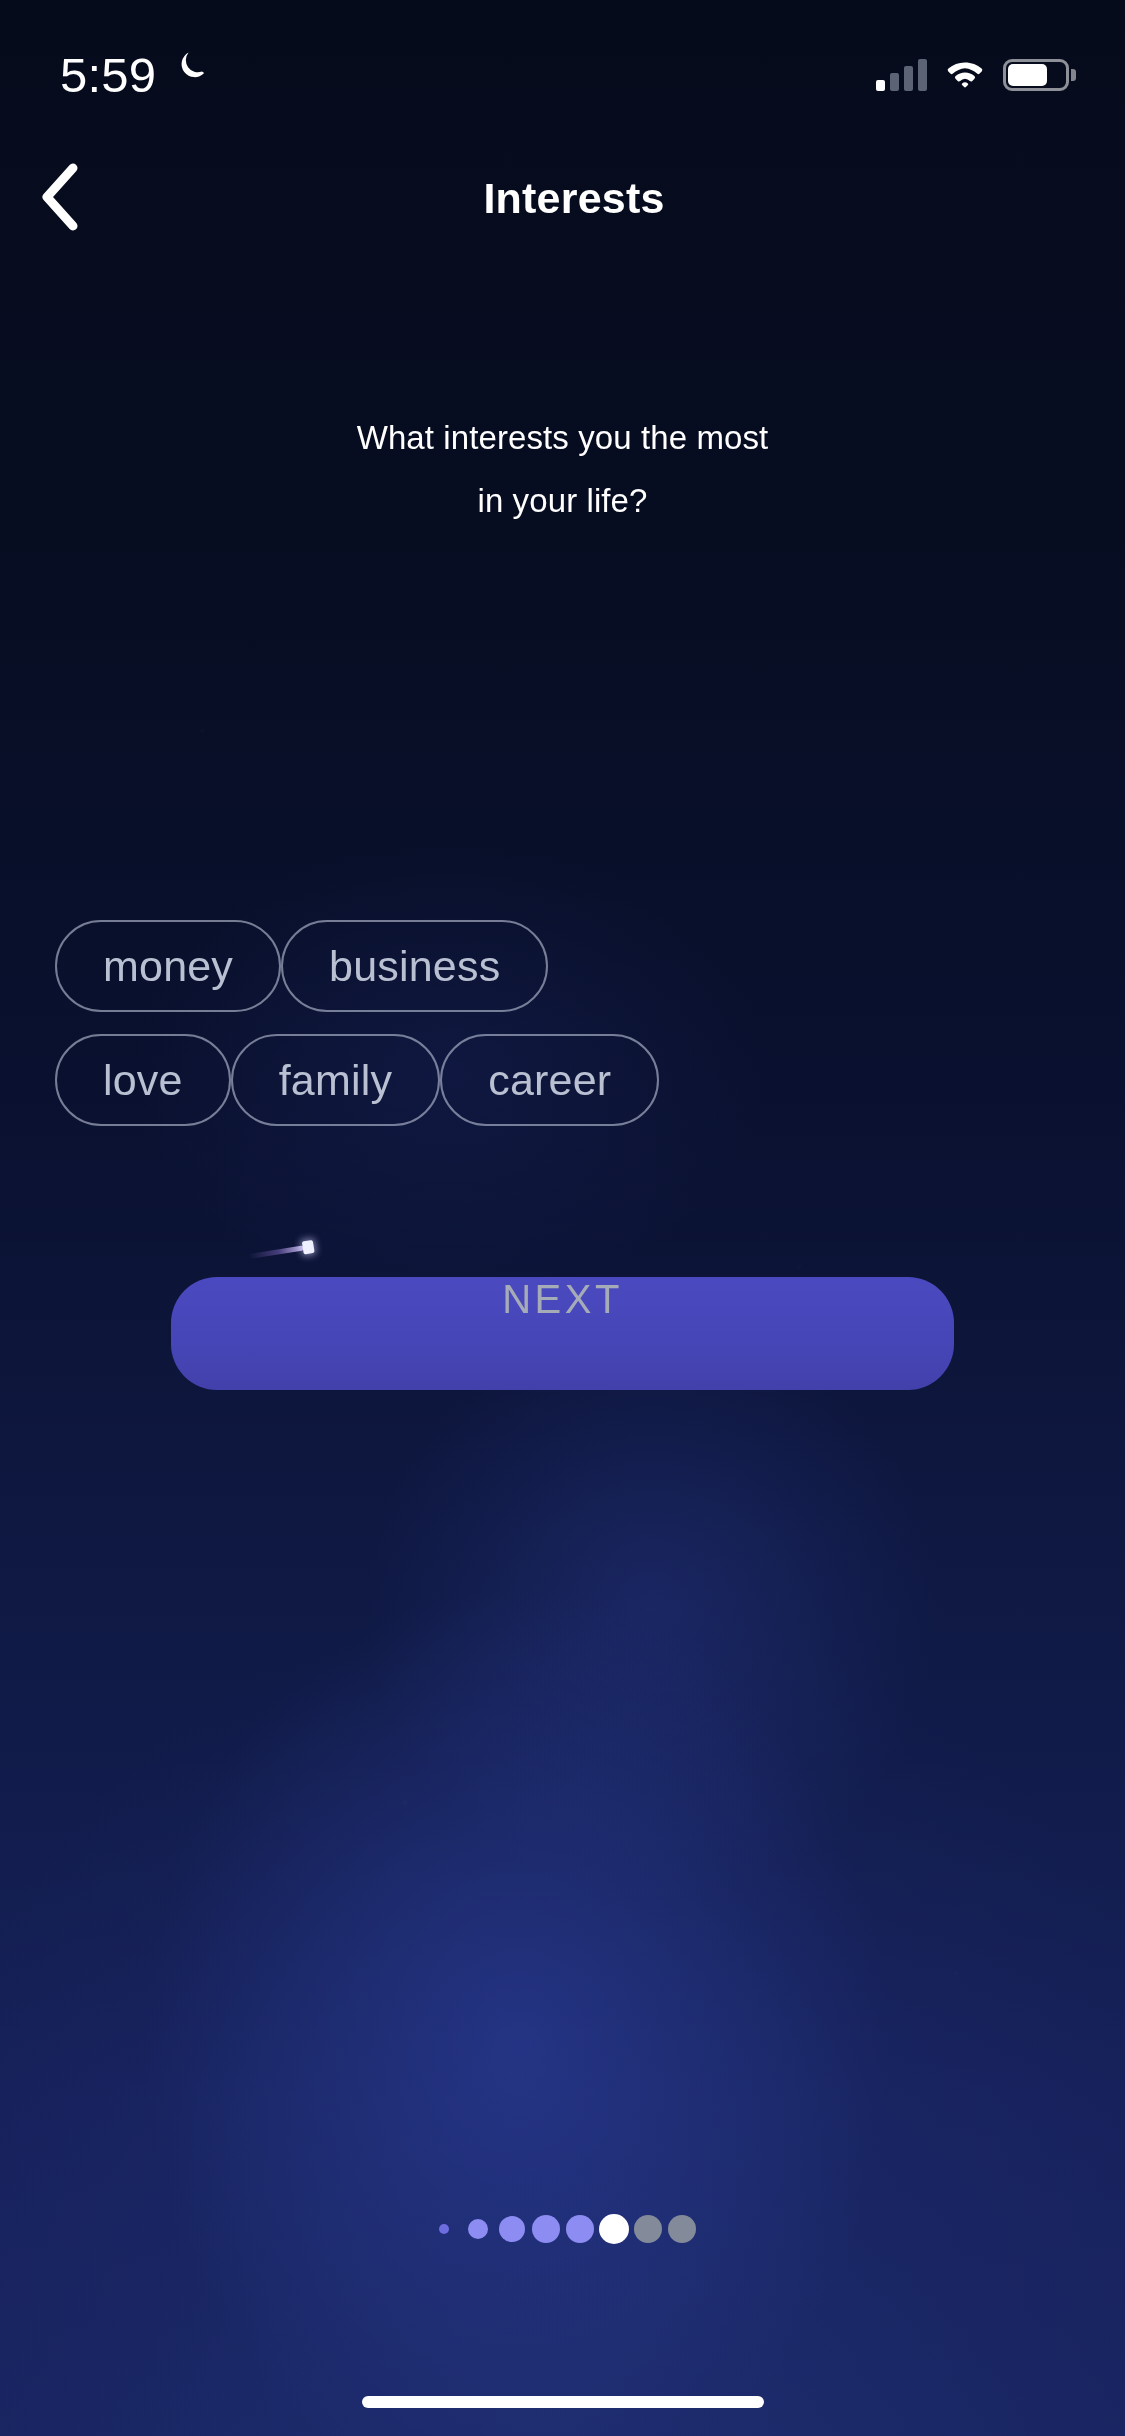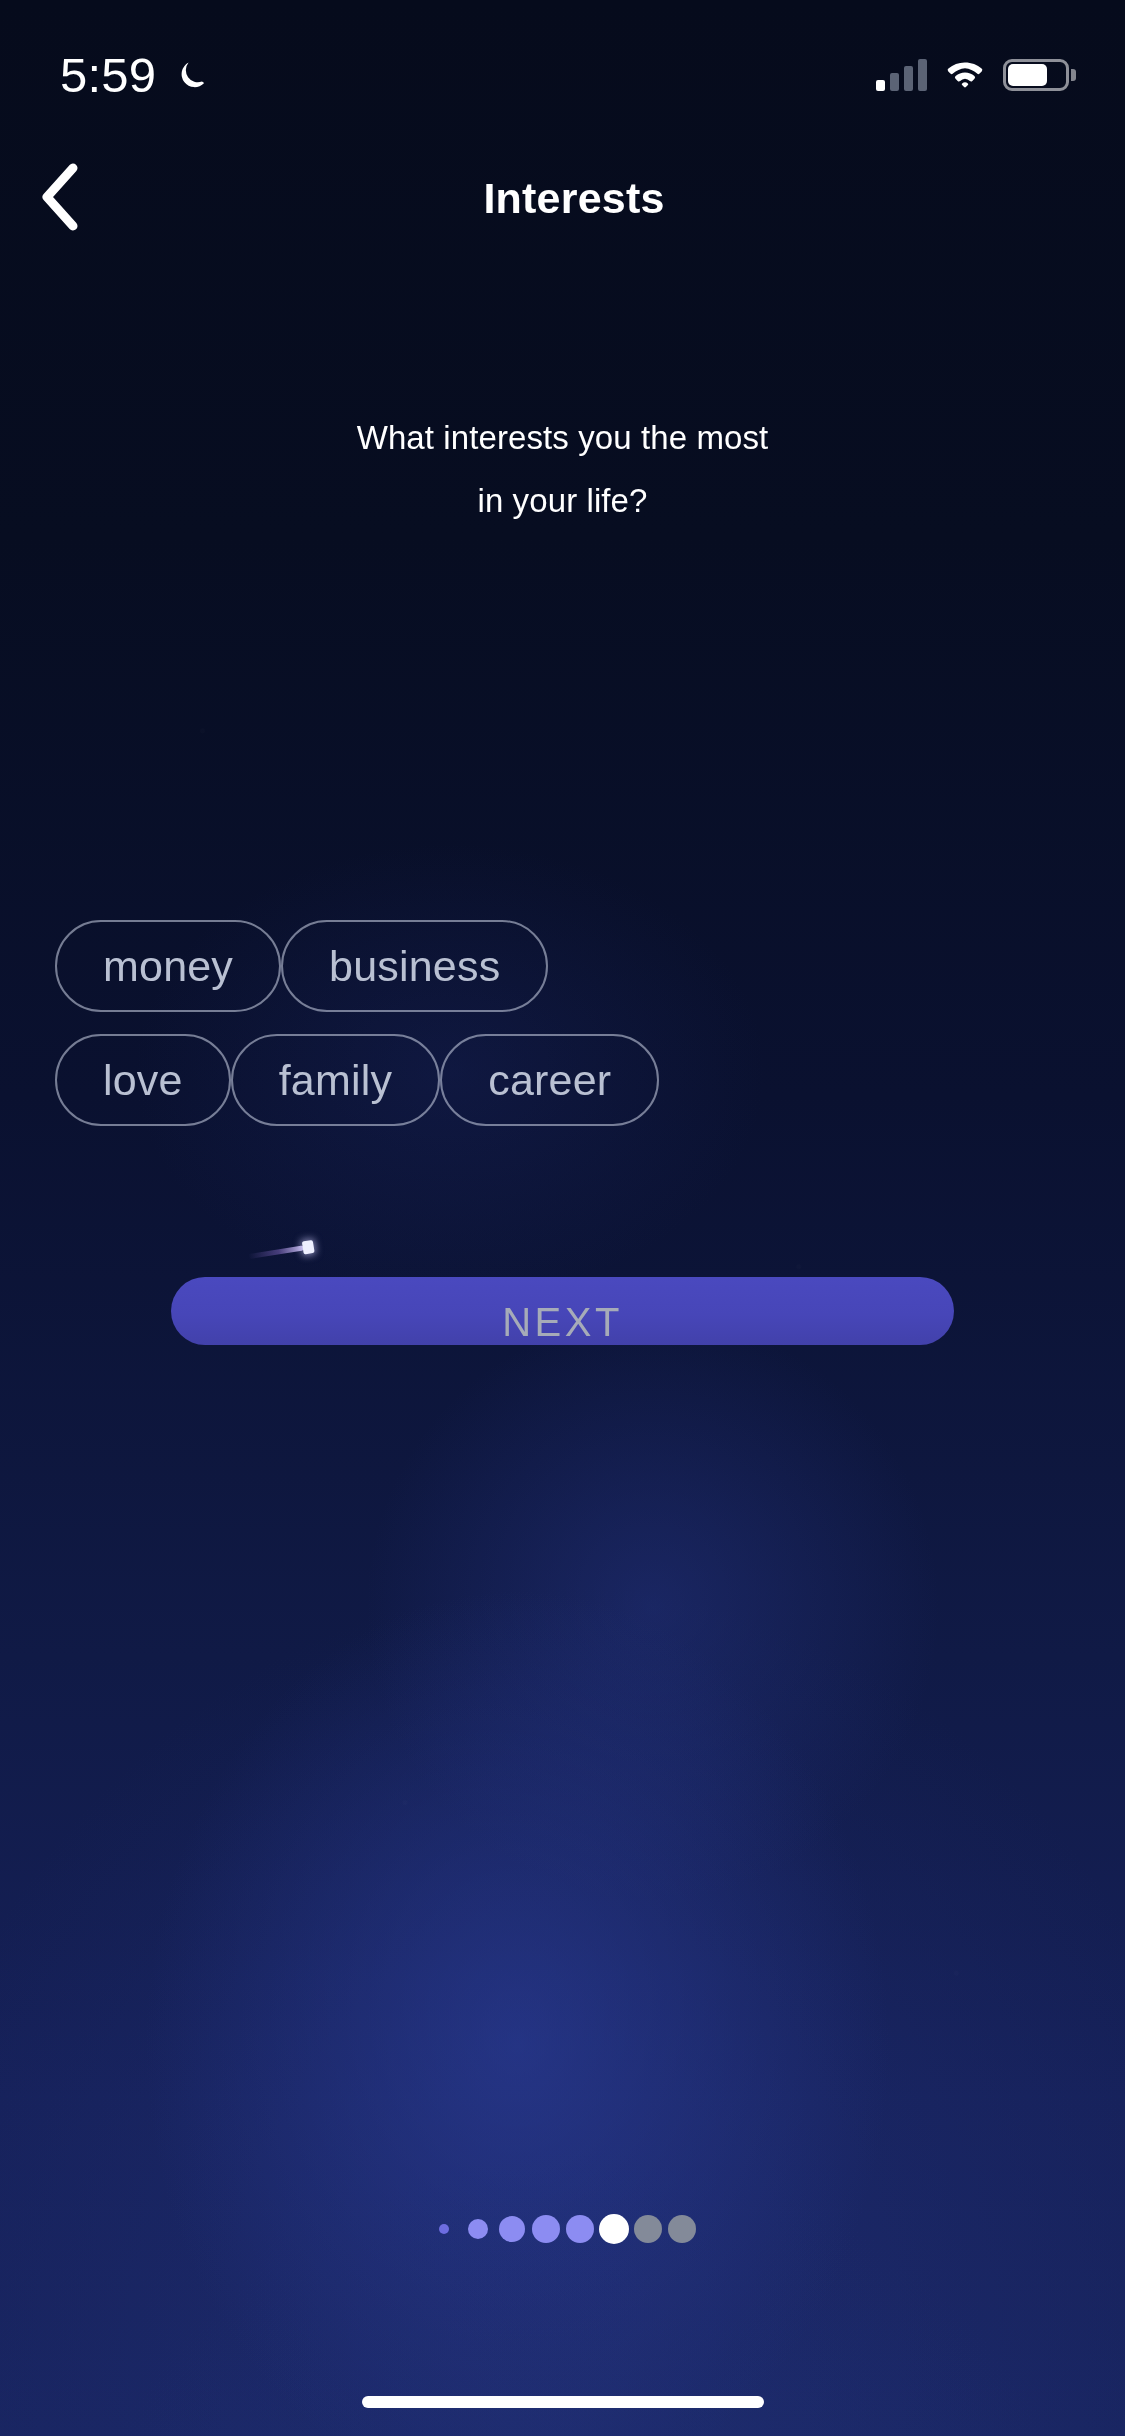"5:59" .sb-left { align-items: center -> flex-start }
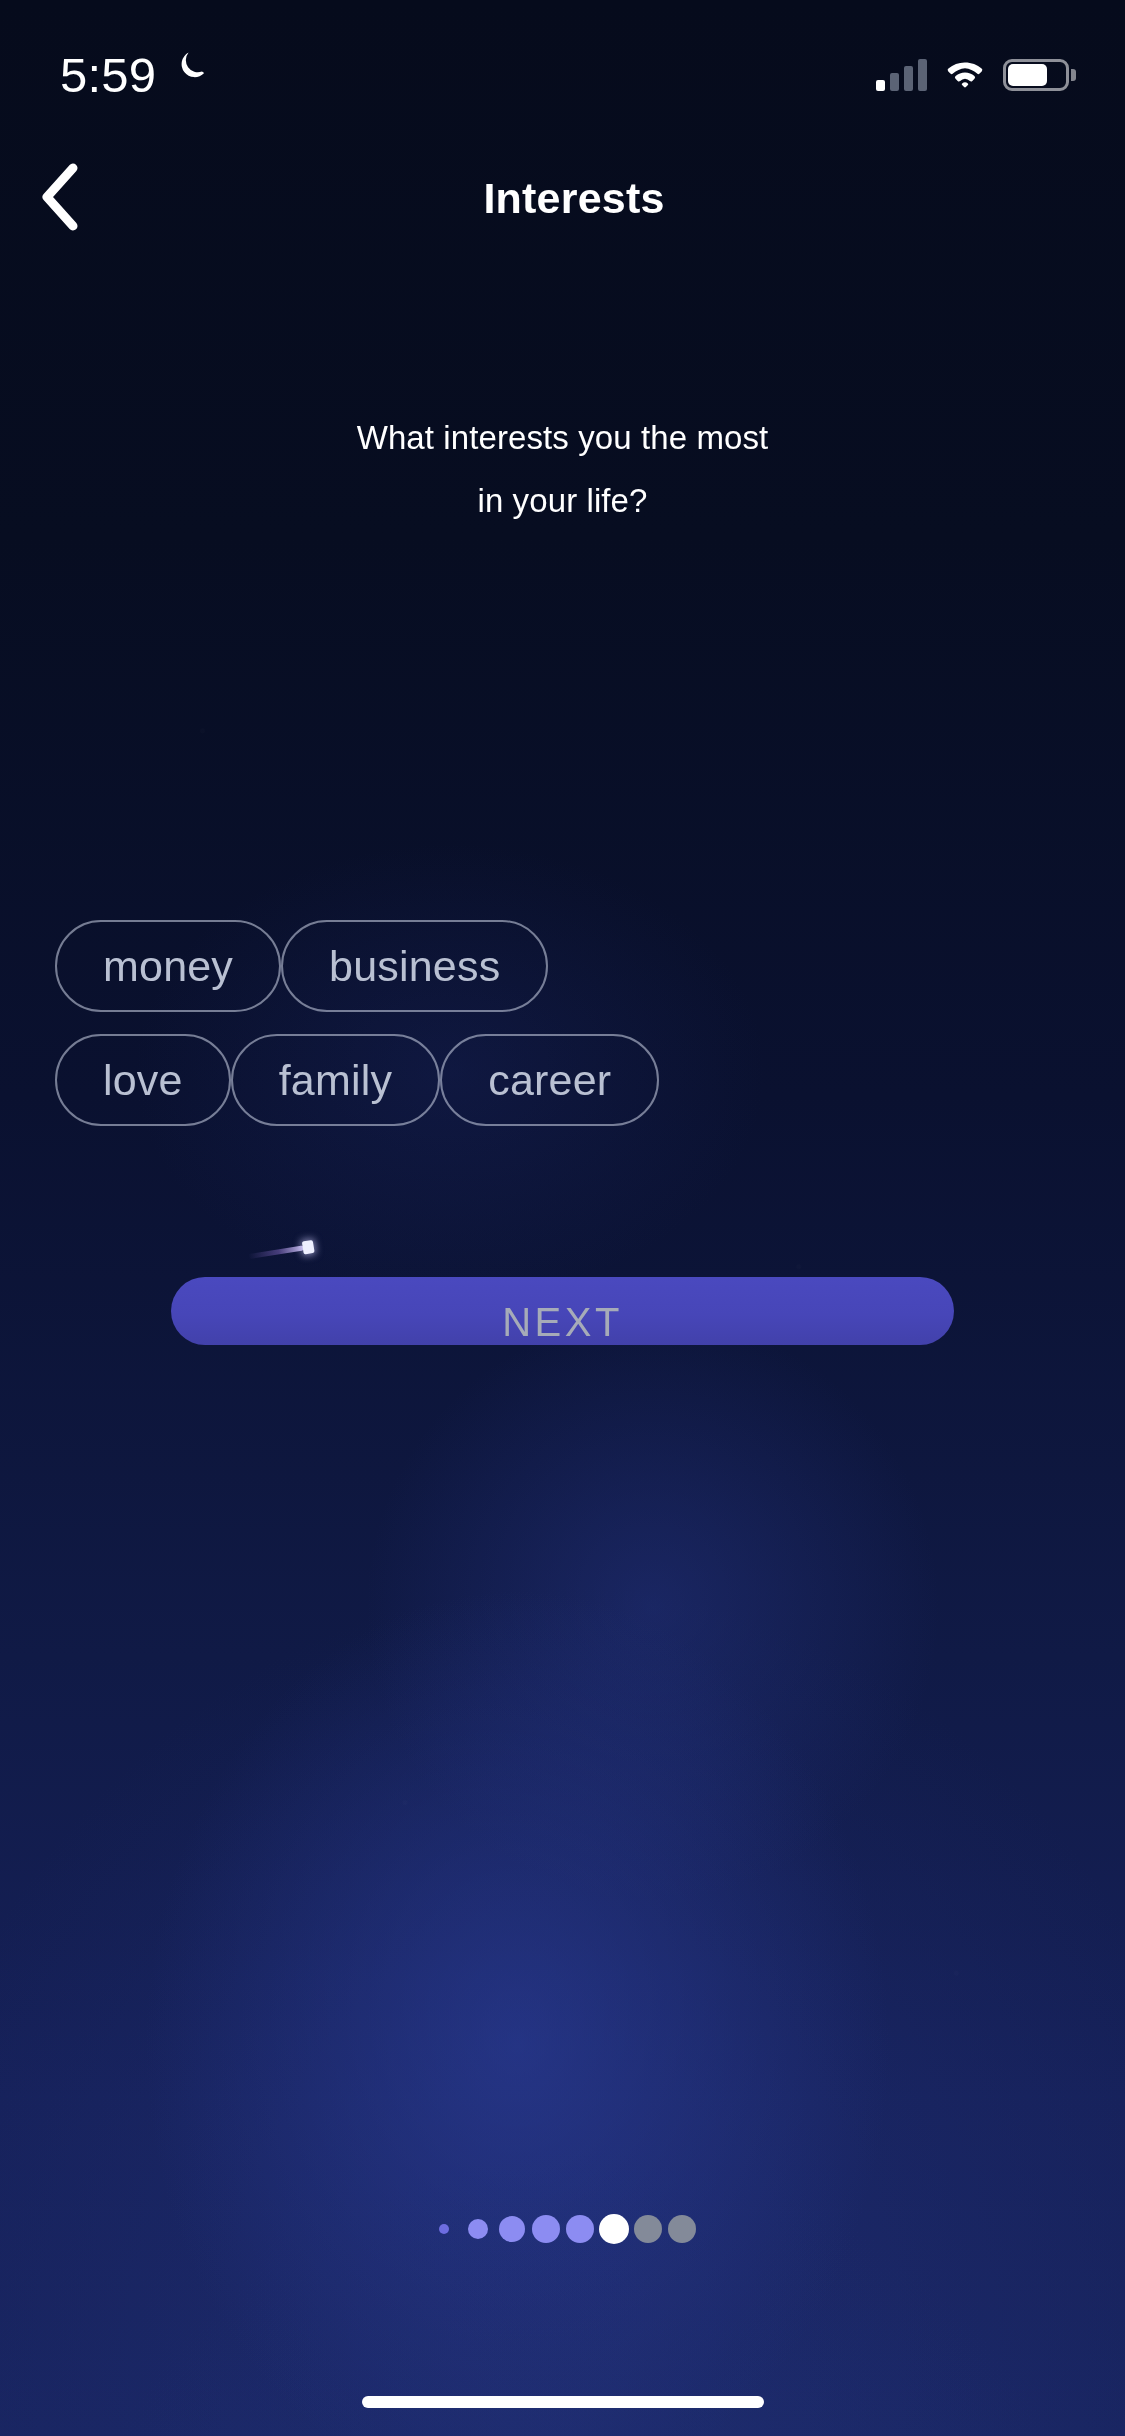"NEXT" #next-btn { align-items: flex-end -> flex-start; height: 68px -> 113px }
